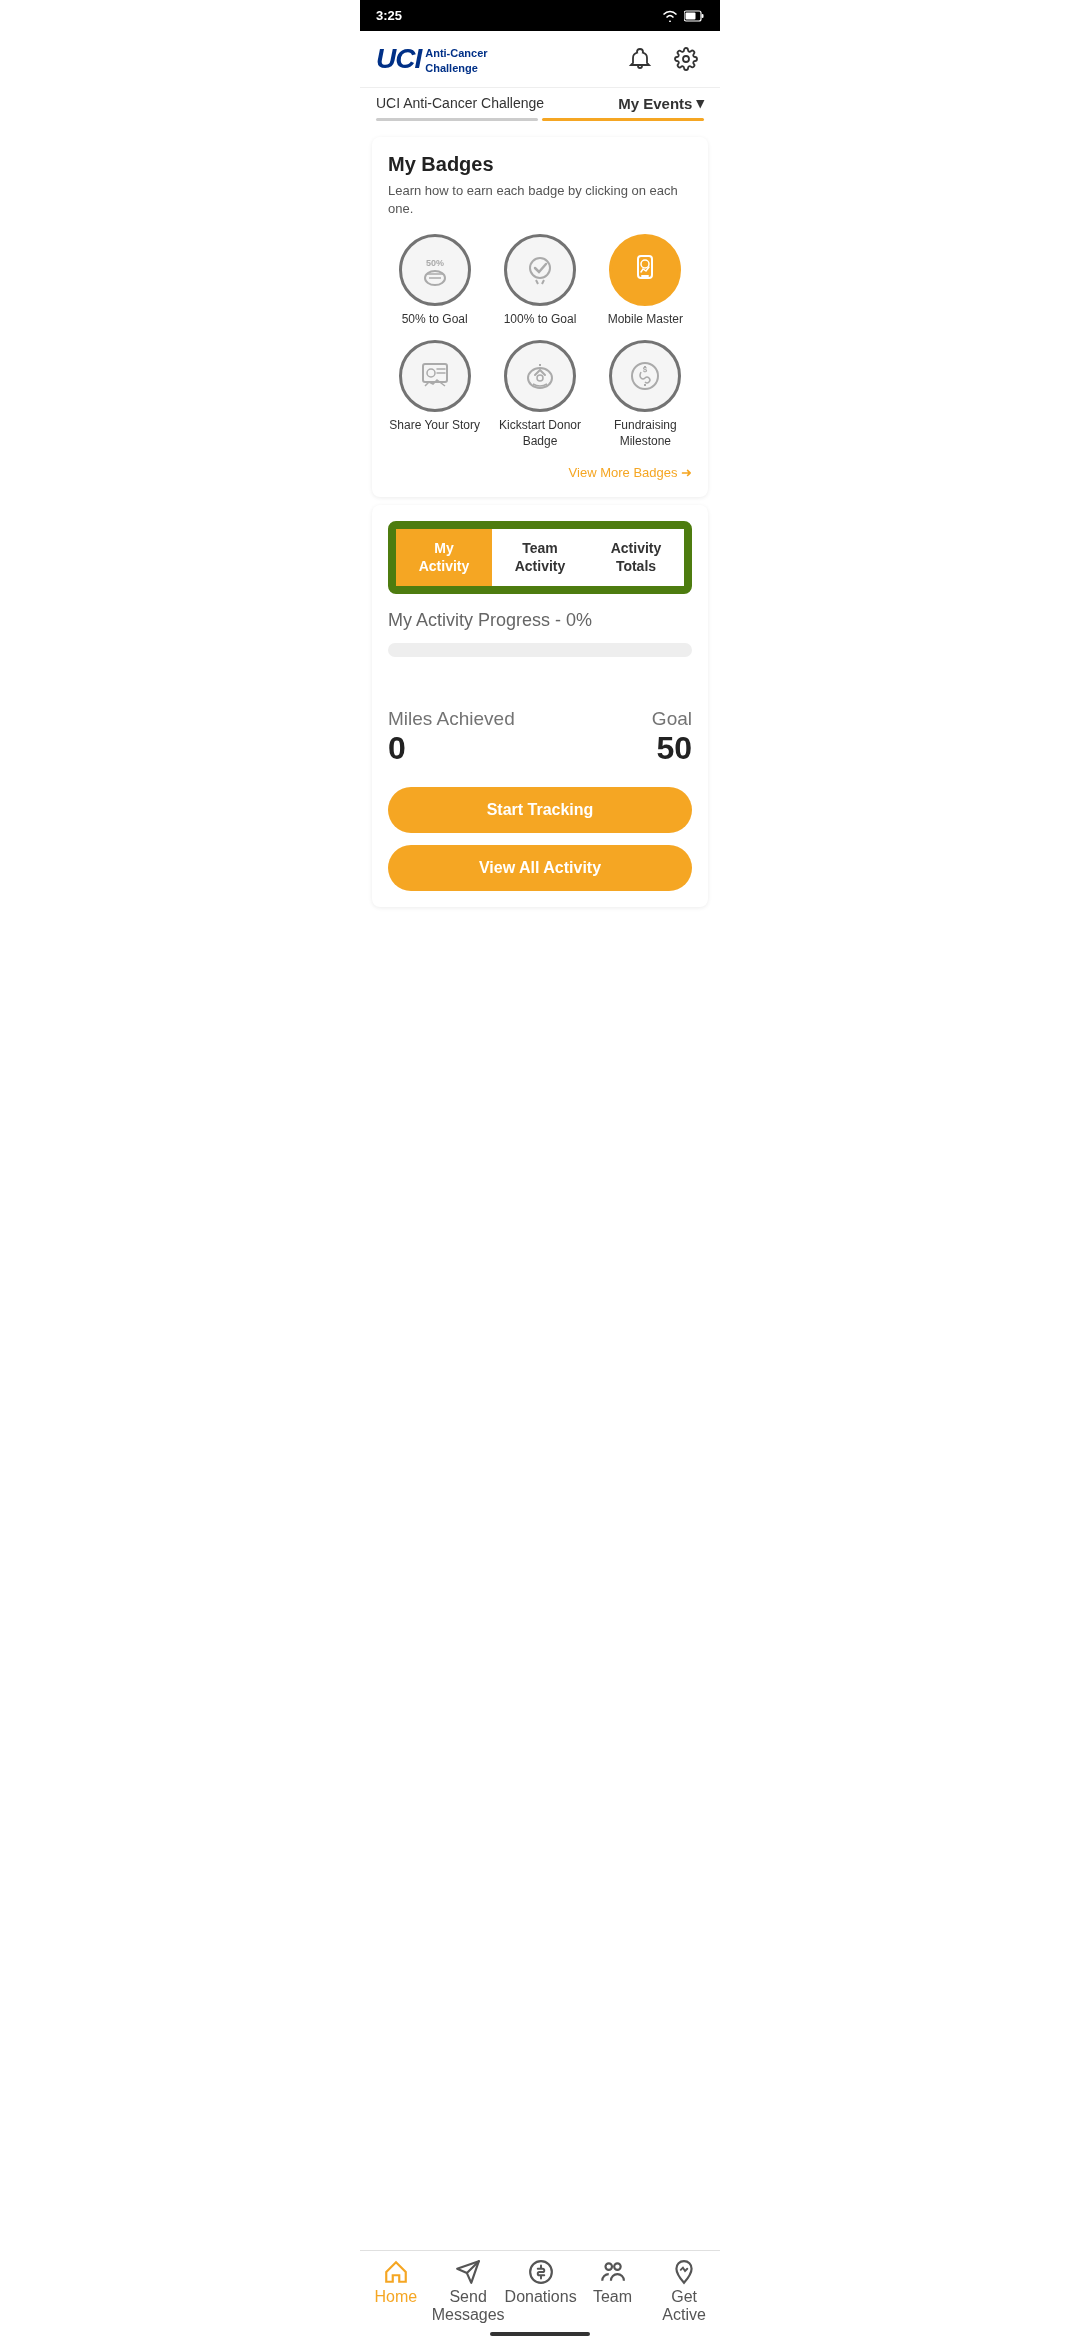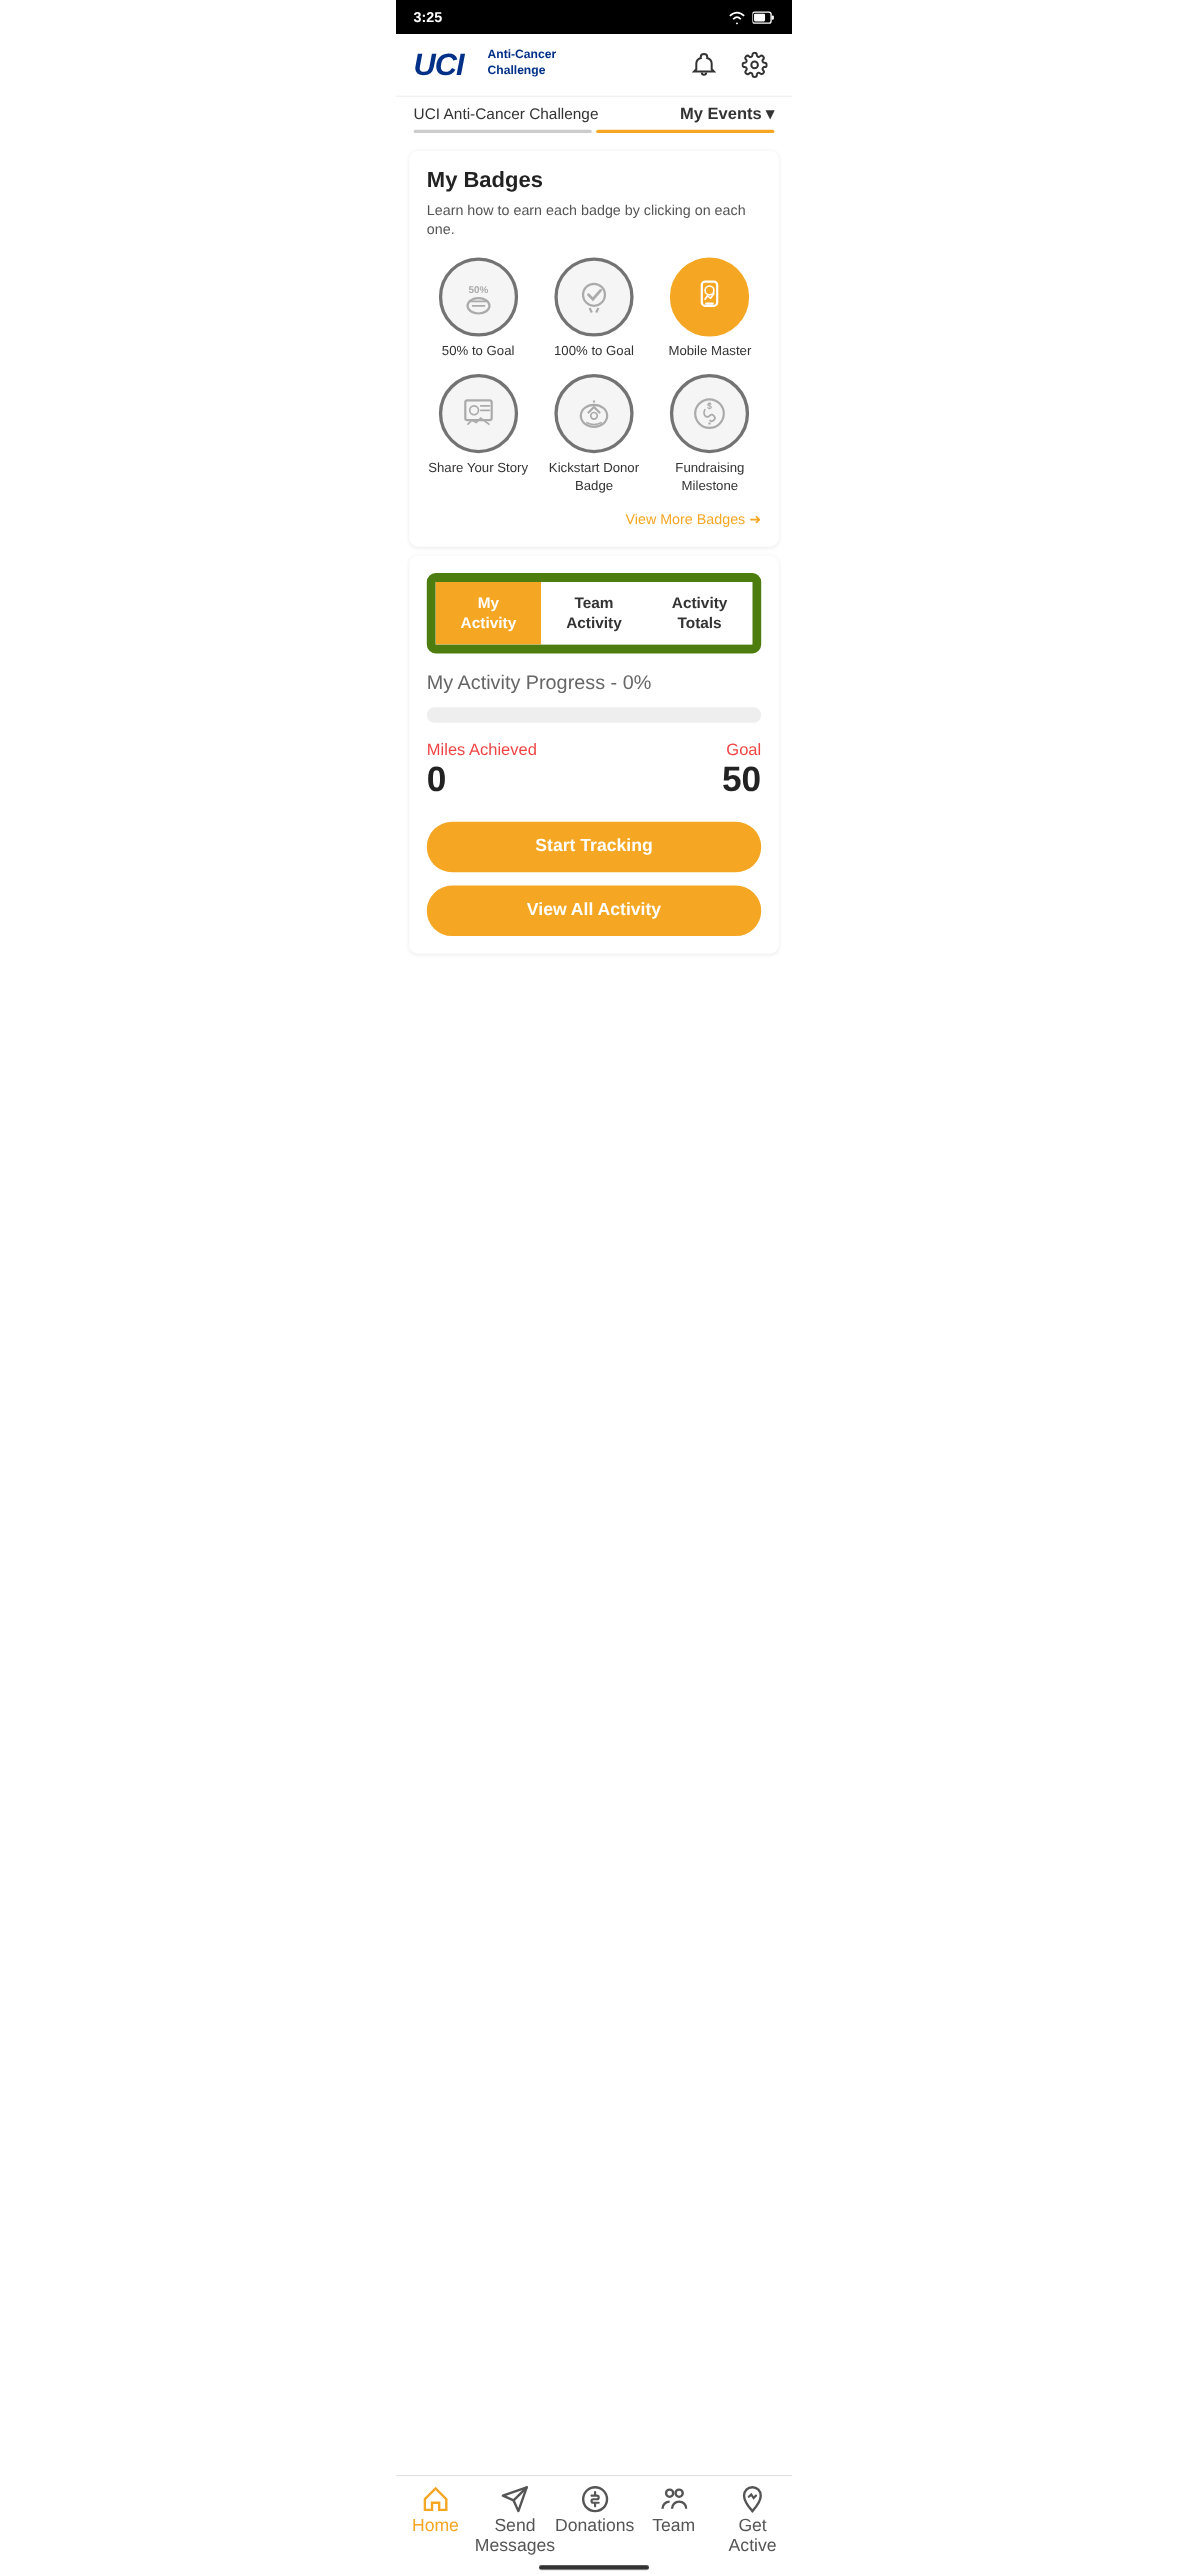"UCI" .logo-container { align-items: flex-start -> flex-end; gap: 22px -> 4px }
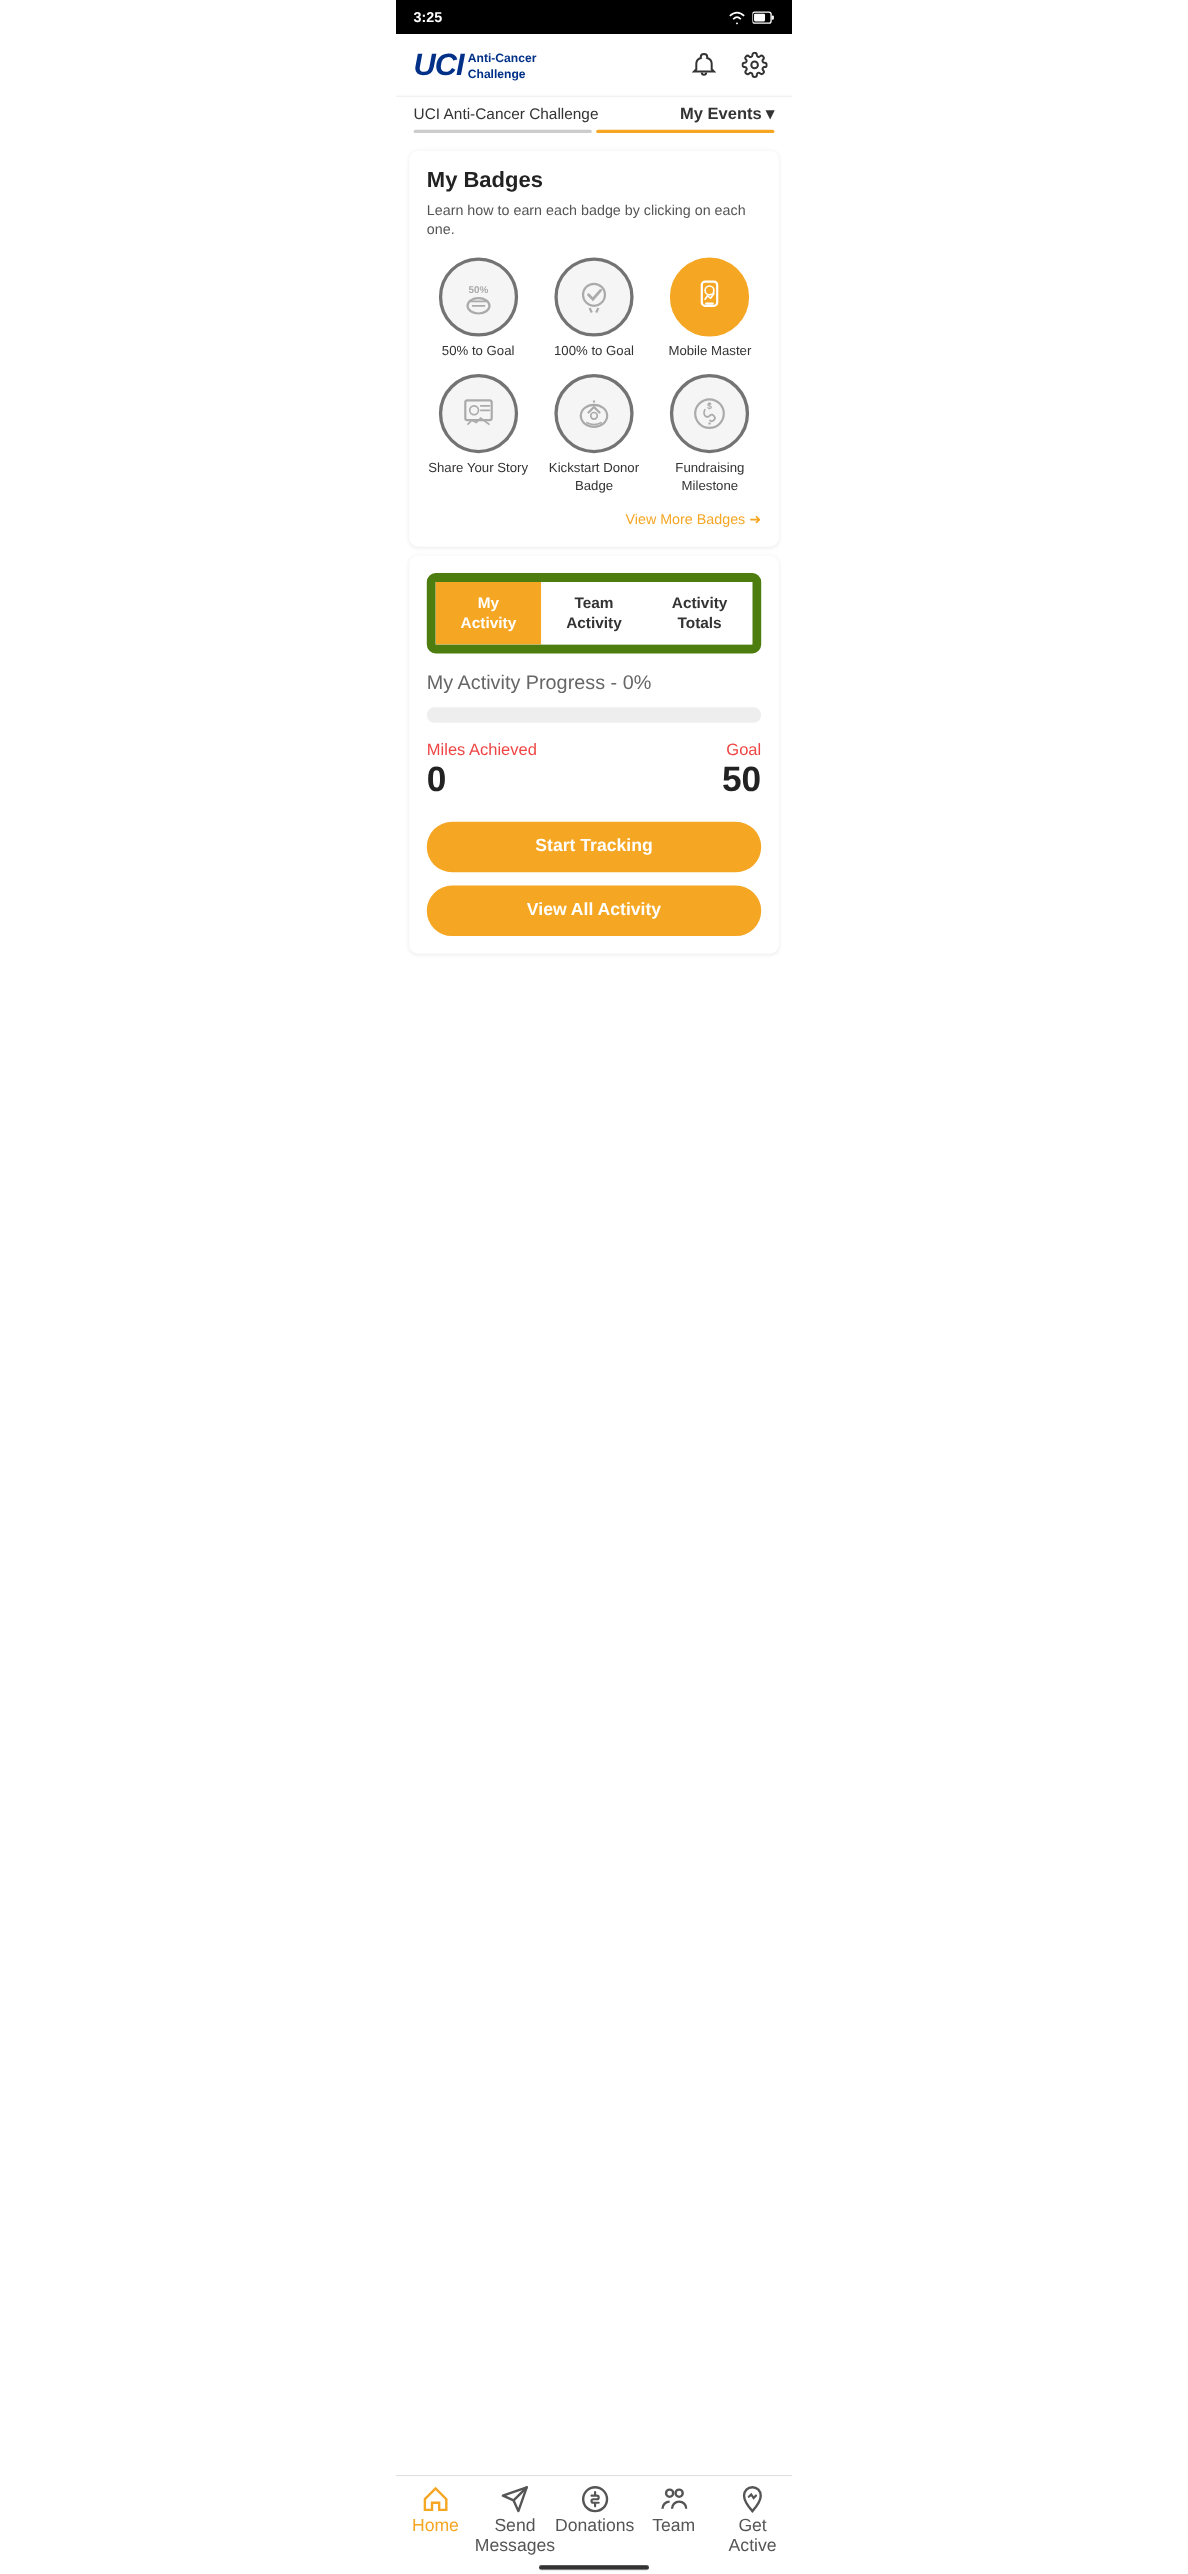"Miles Achieved" .miles-label, .goal-label { color: #ef4444 -> #737373; font-size: 15px -> 19px; margin-top: none -> 35px }
